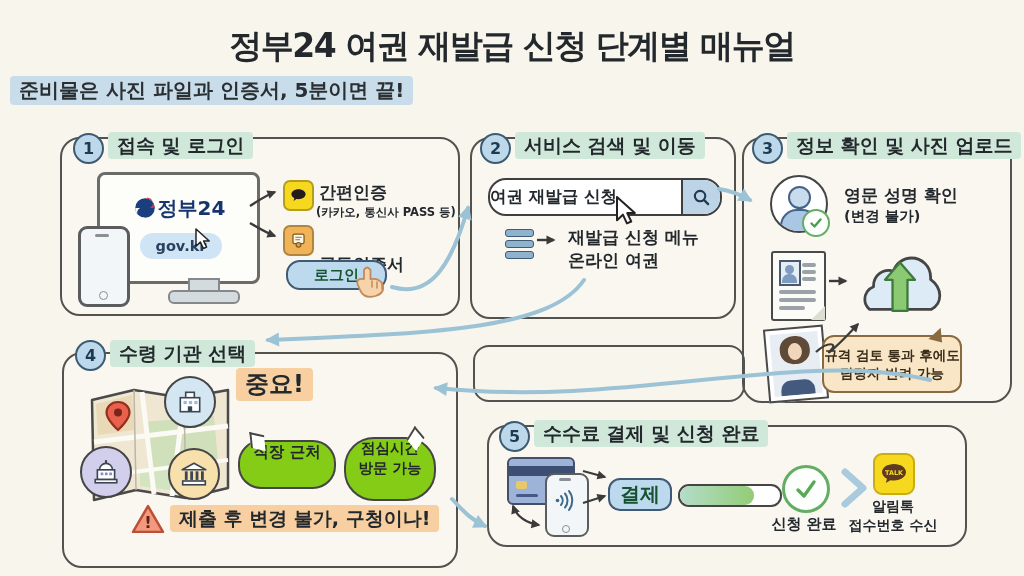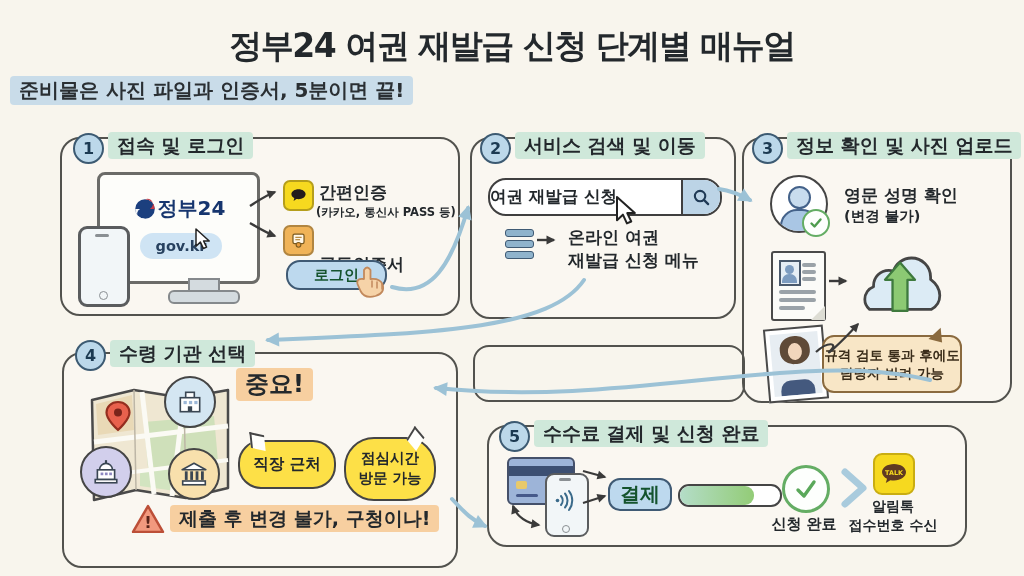"정부24" div.abs { align-items: flex-end -> flex-start }
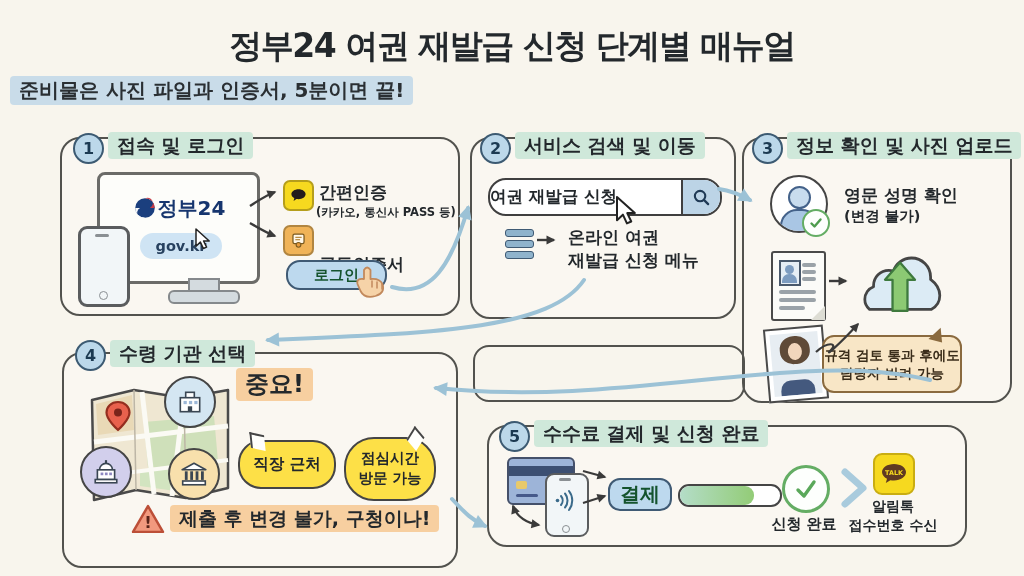"온라인 여권" div { order: before "재발급 신청 메뉴" -> after "재발급 신청 메뉴" }
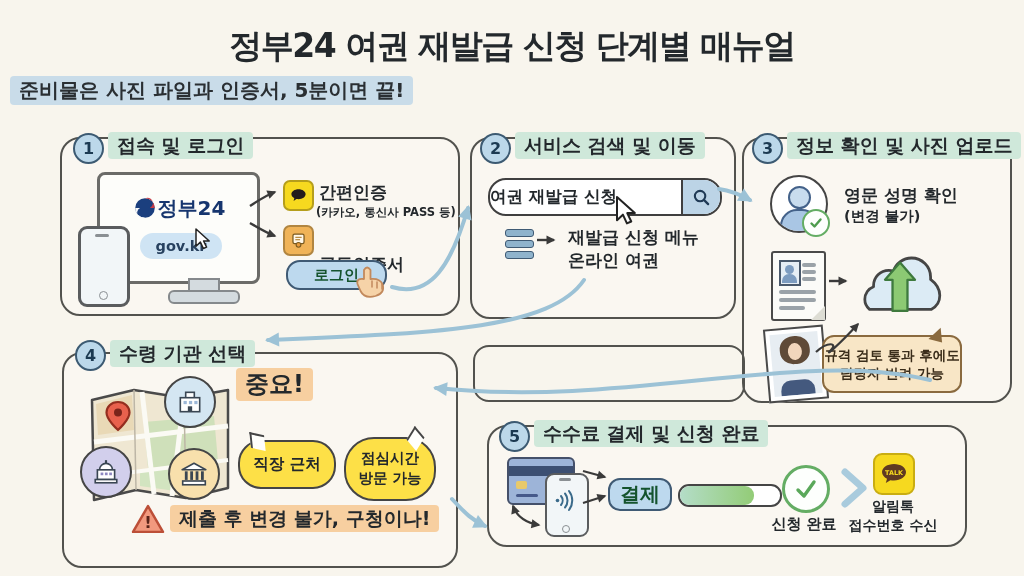"직장 근처" .bub { background: #fde047 -> #84cc16; justify-content: center -> none }
